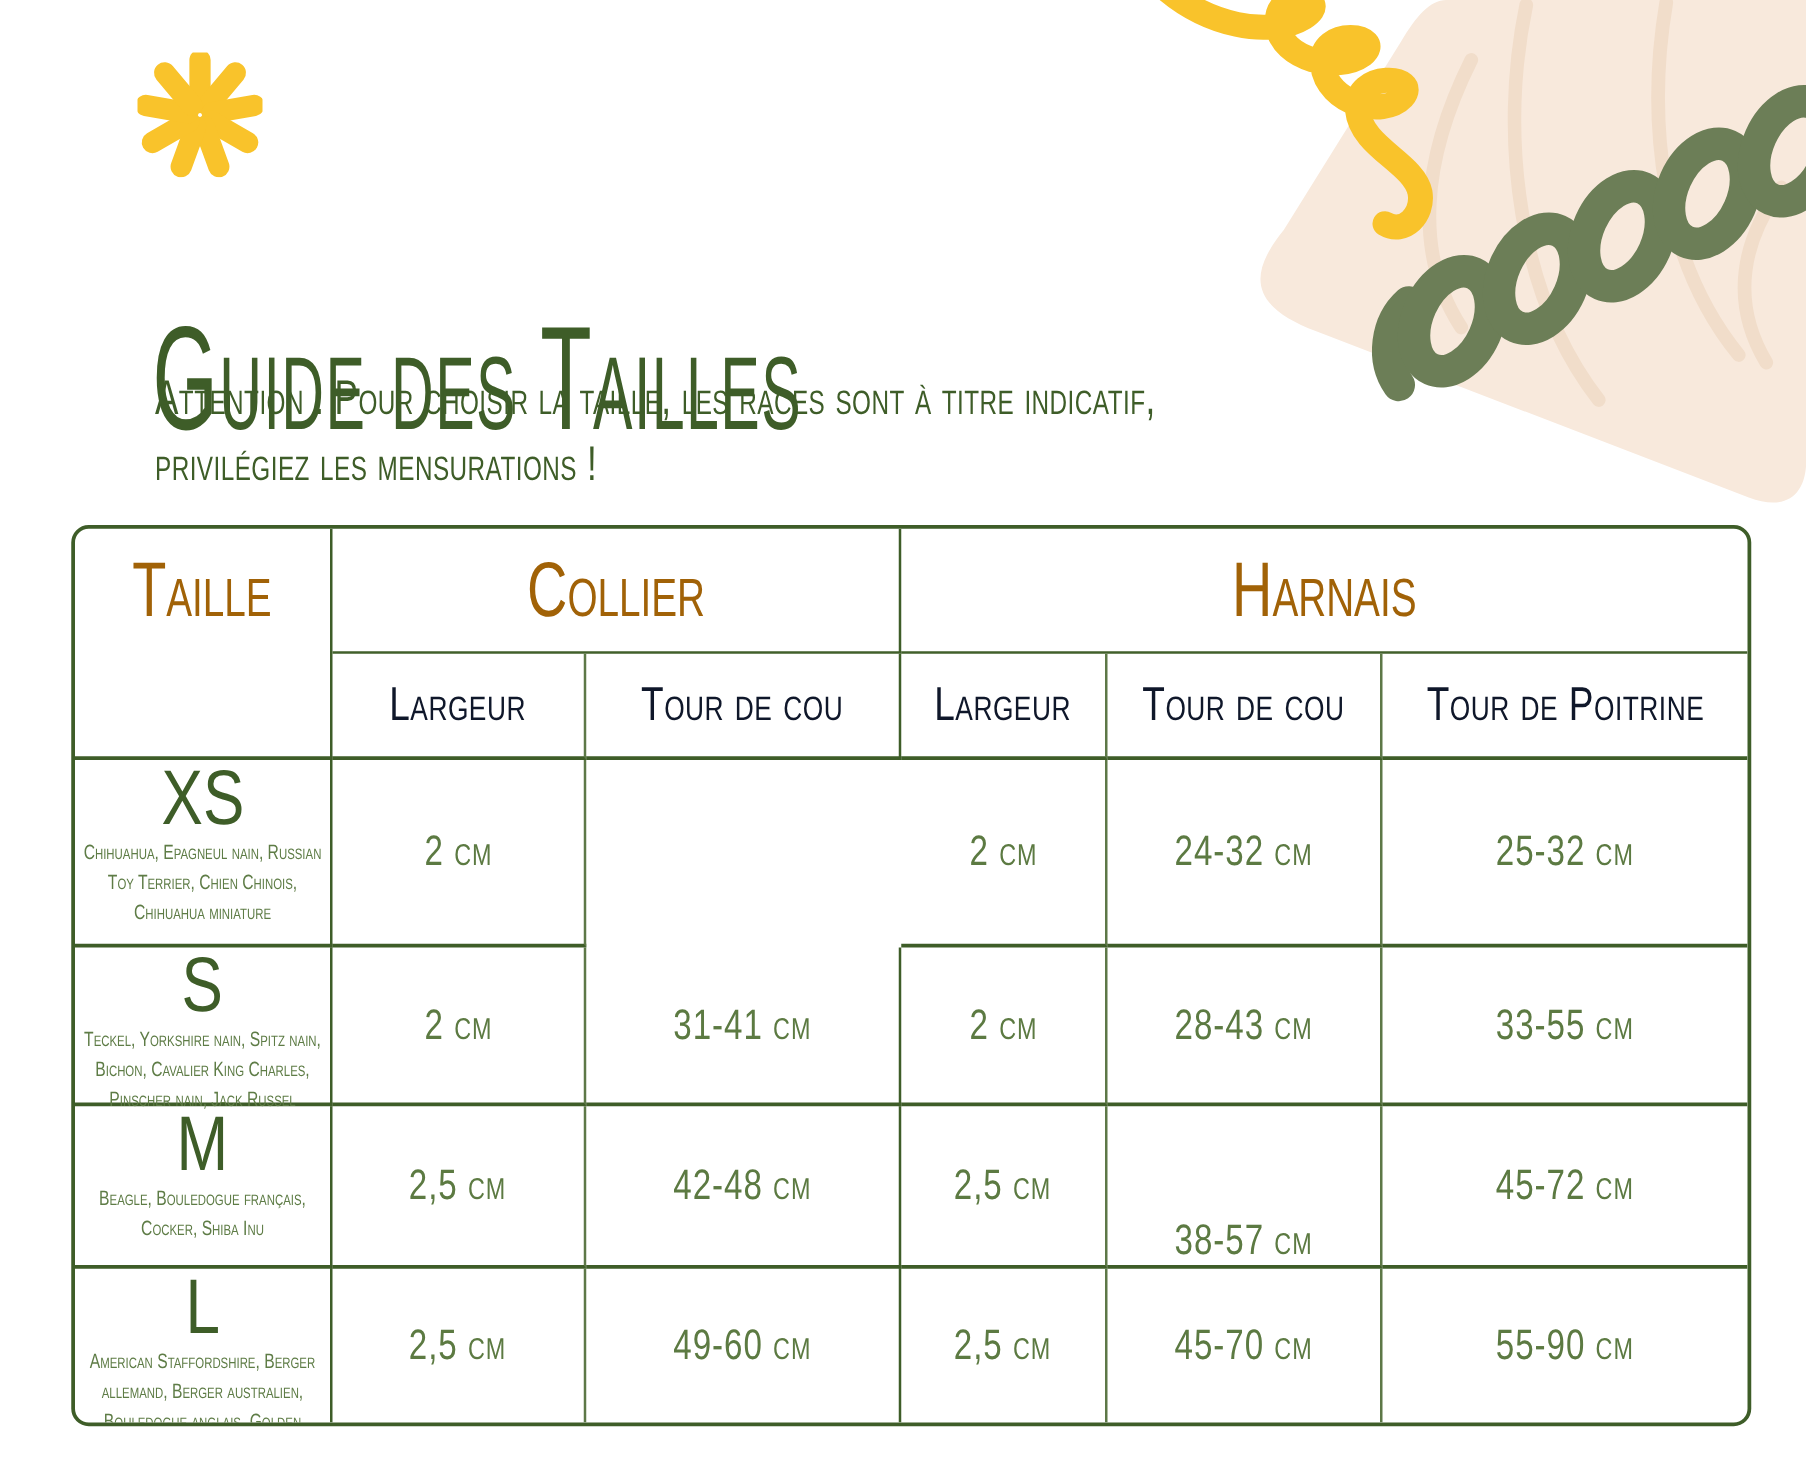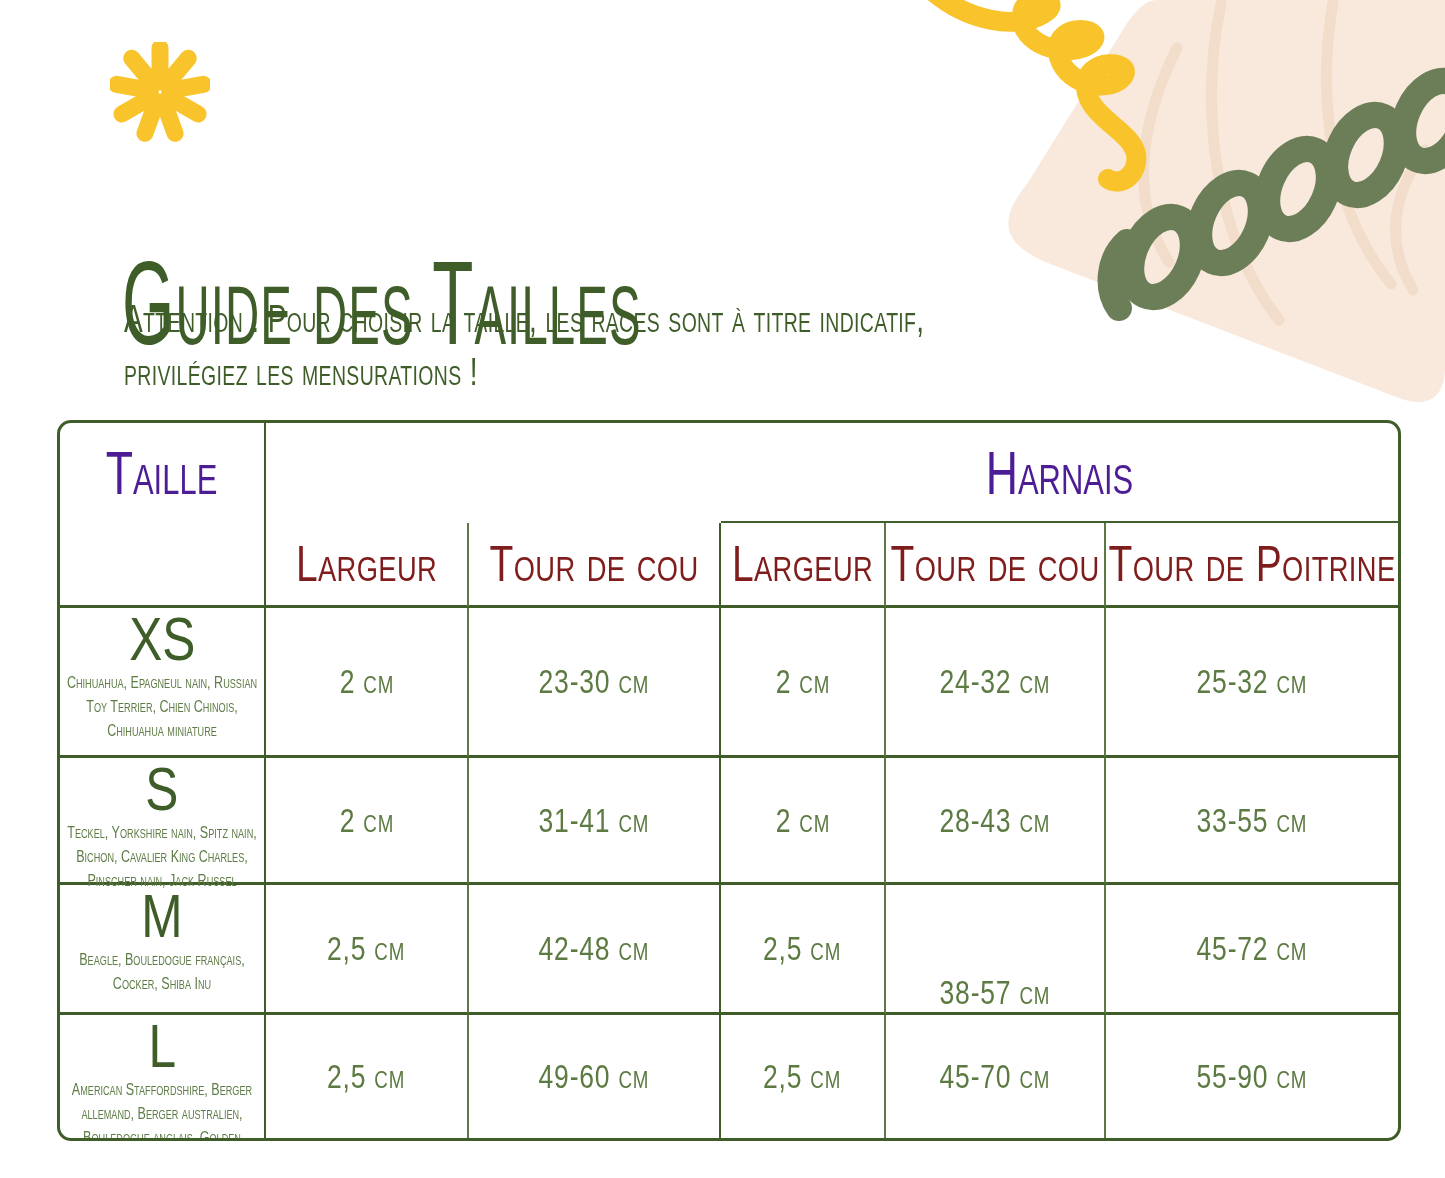"Taille" .group-h { color: #4c1d95 -> #a16207 }
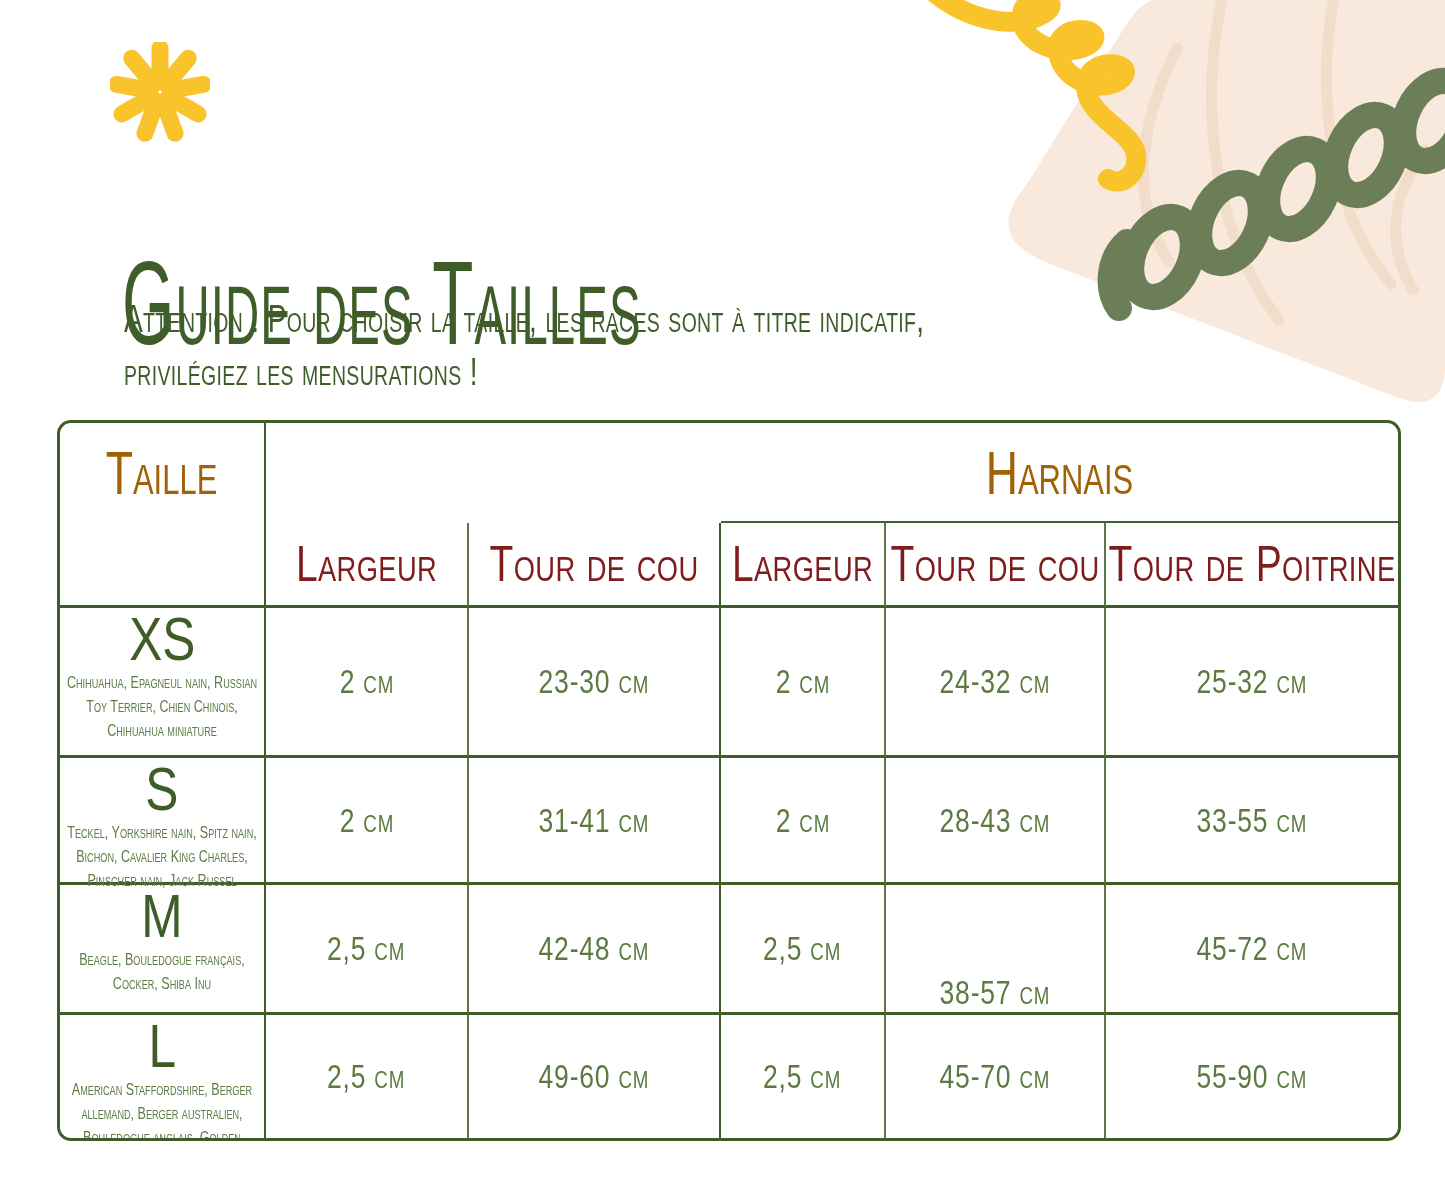"Collier" div.cell { html: none -> <div> <span>Collier</span> </div> }
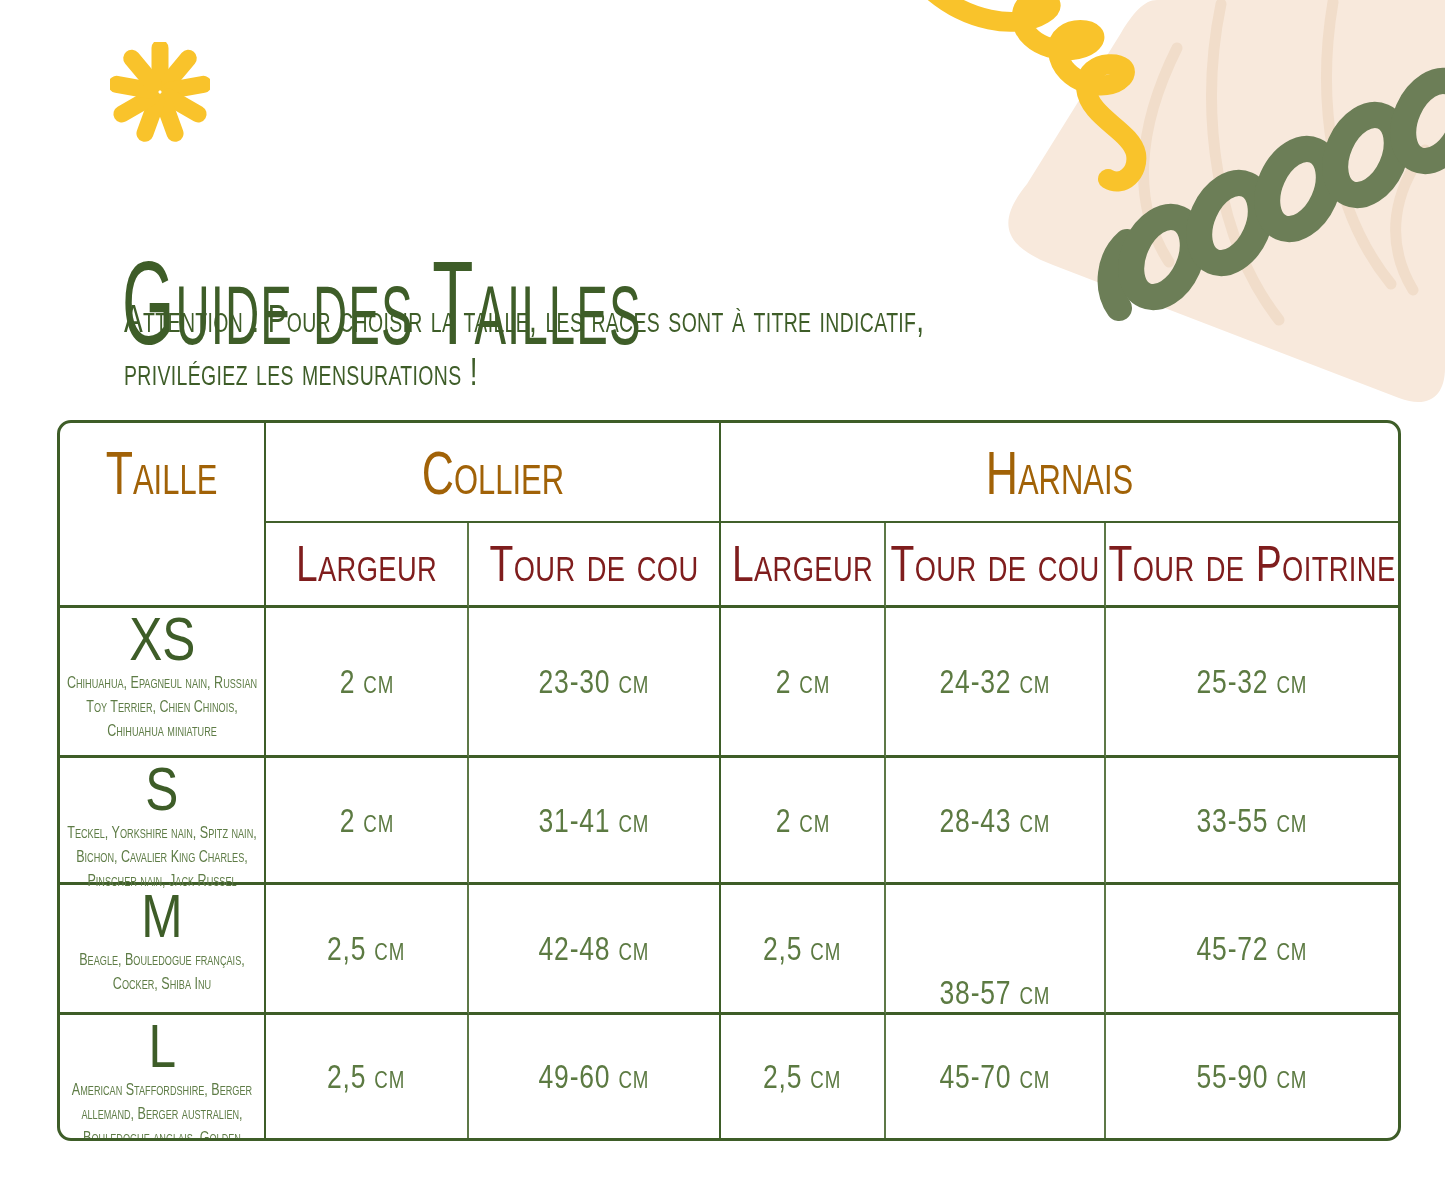"Largeur" .sub-h { color: #7f1d1d -> #0f172a; font-size: 50px -> 38px }
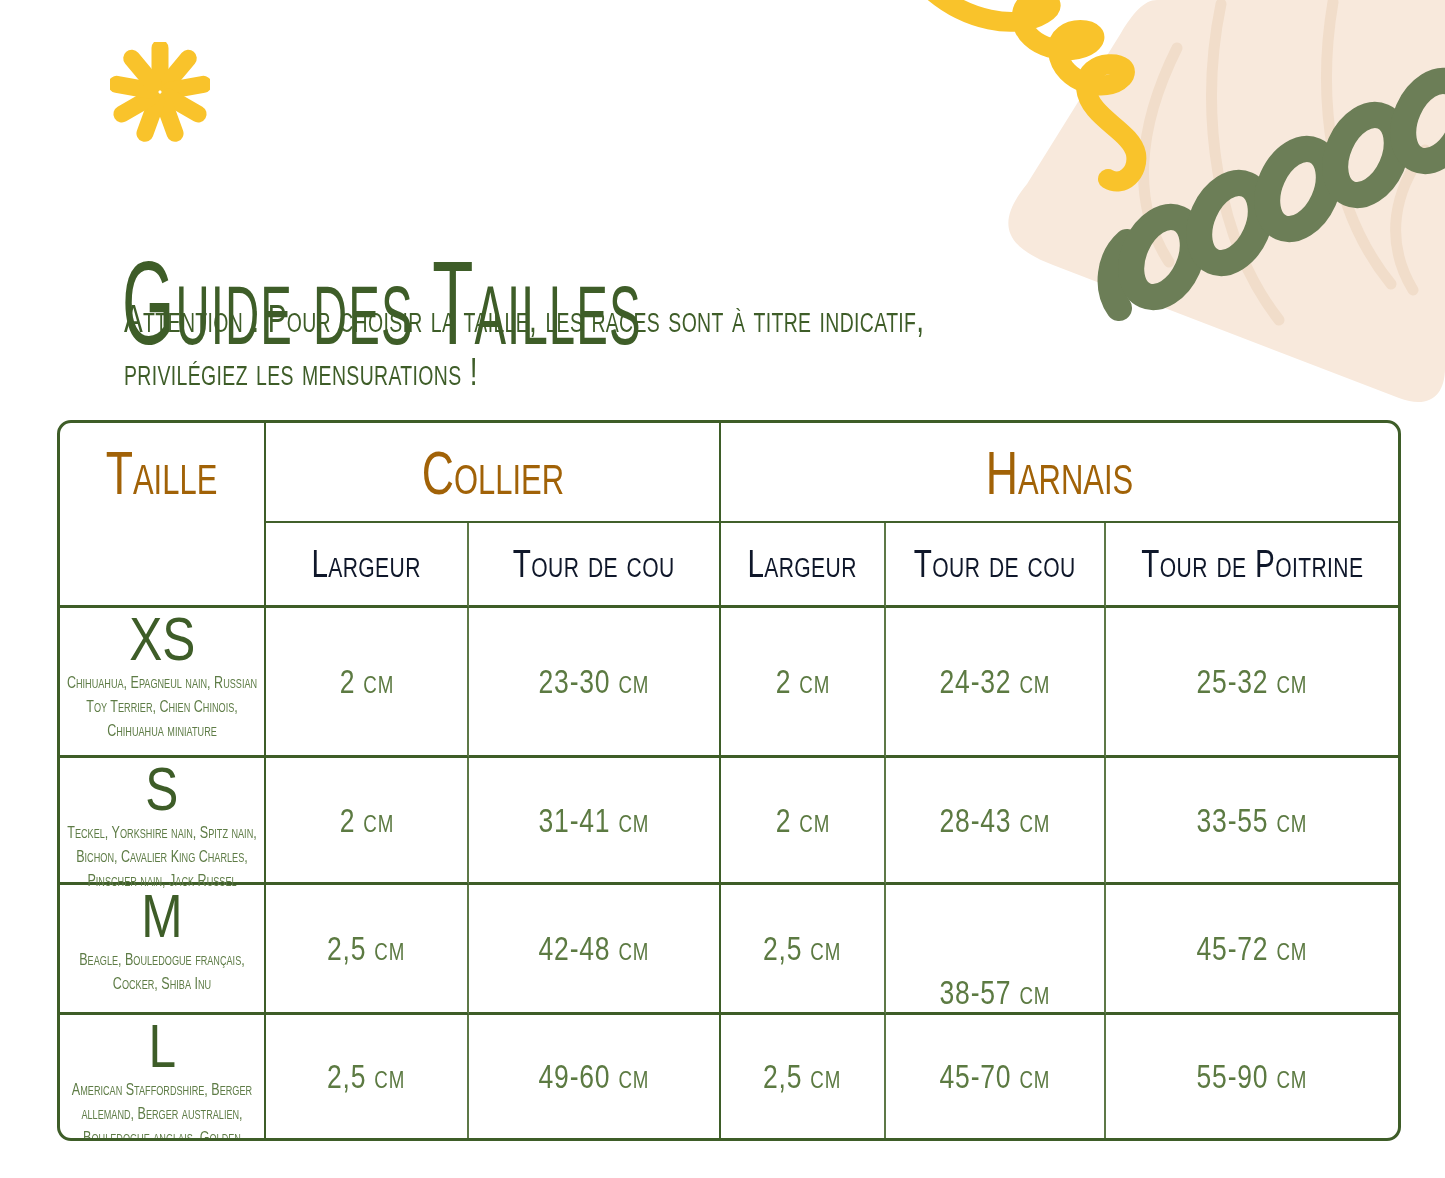"23-30 cm" div.cell { html: <div> <span>23-30 cm</span> </div> -> none }
